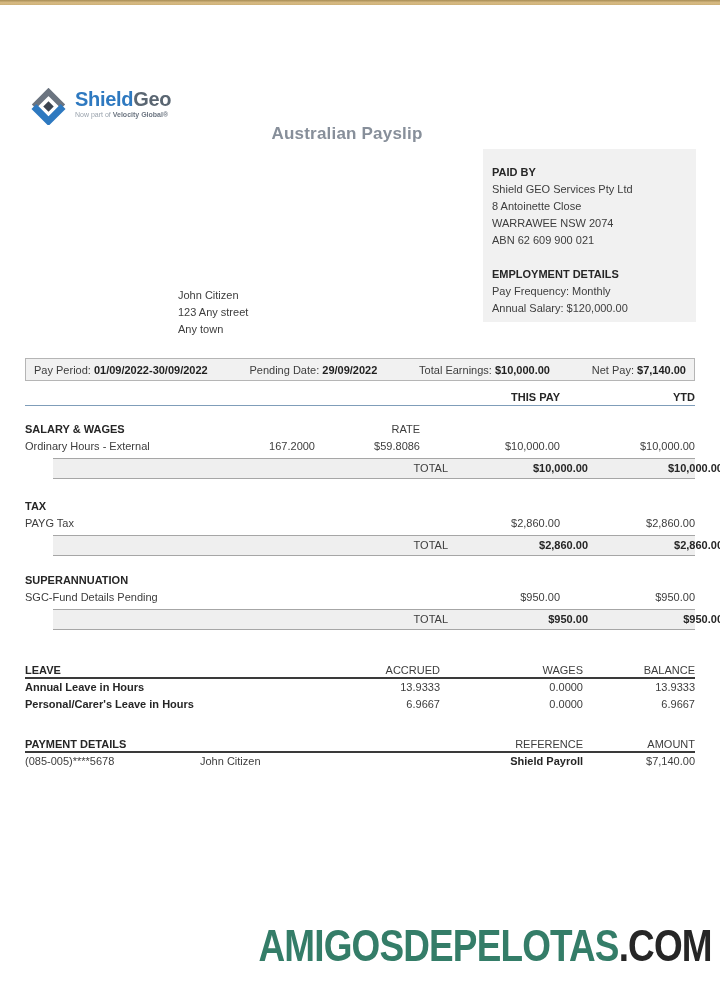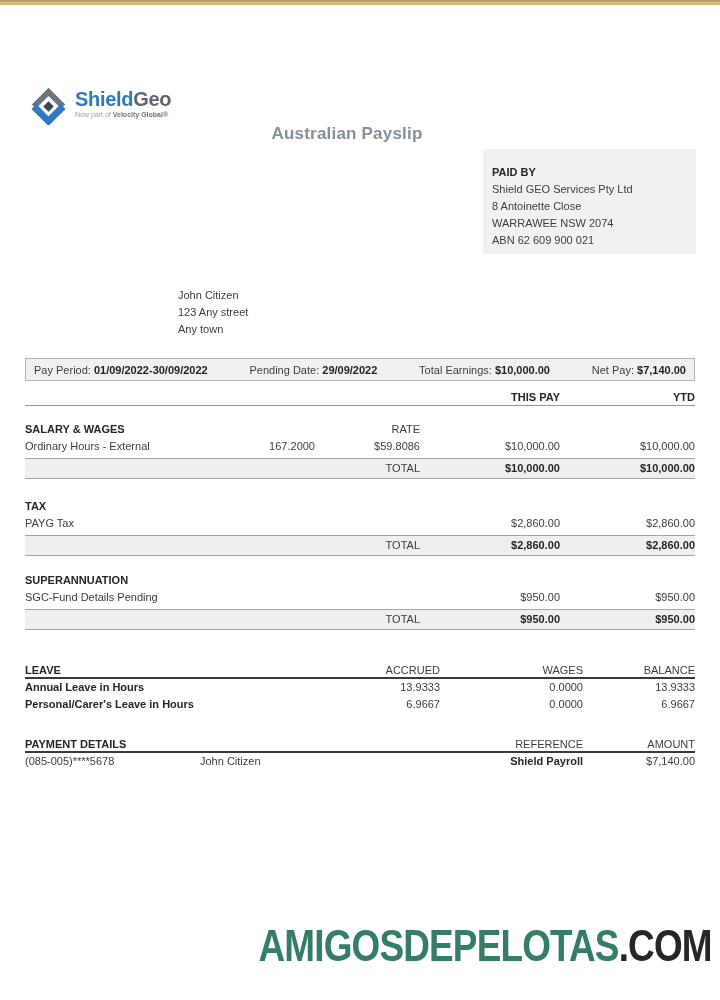"EMPLOYMENT DETAILS" div.info-box { html: none -> <div> <div>EMPLOYMENT DETAILS</div> <div>Pay Frequency: Monthly</div> <div>Annual Salary: $120,000.00</div> </div> }
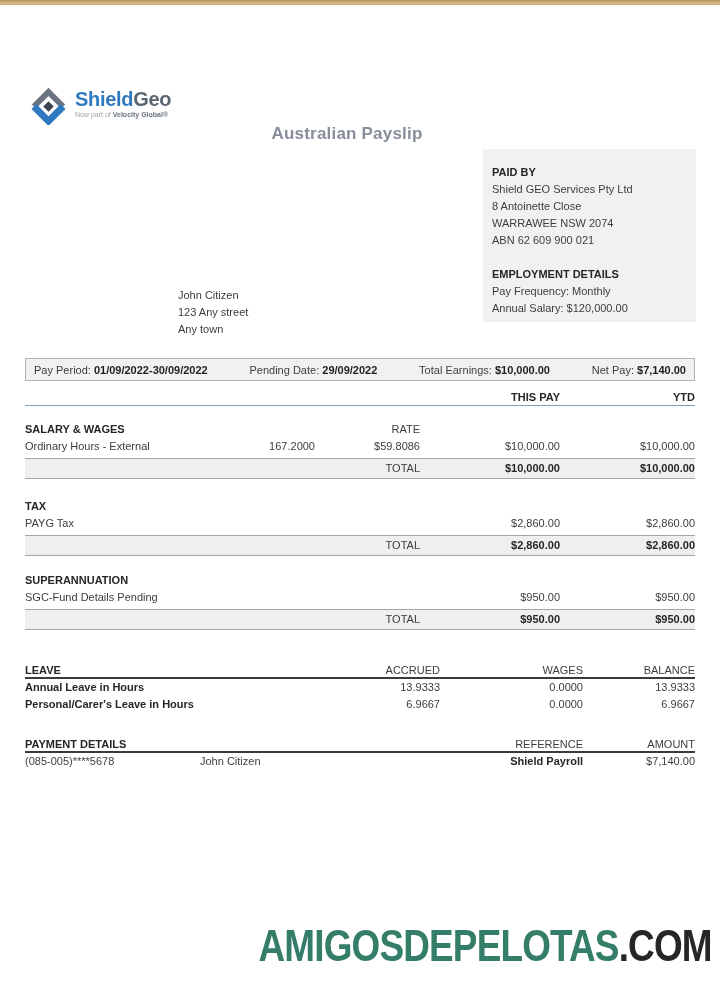"TOTAL" .total-row { margin-left: none -> 28px }
